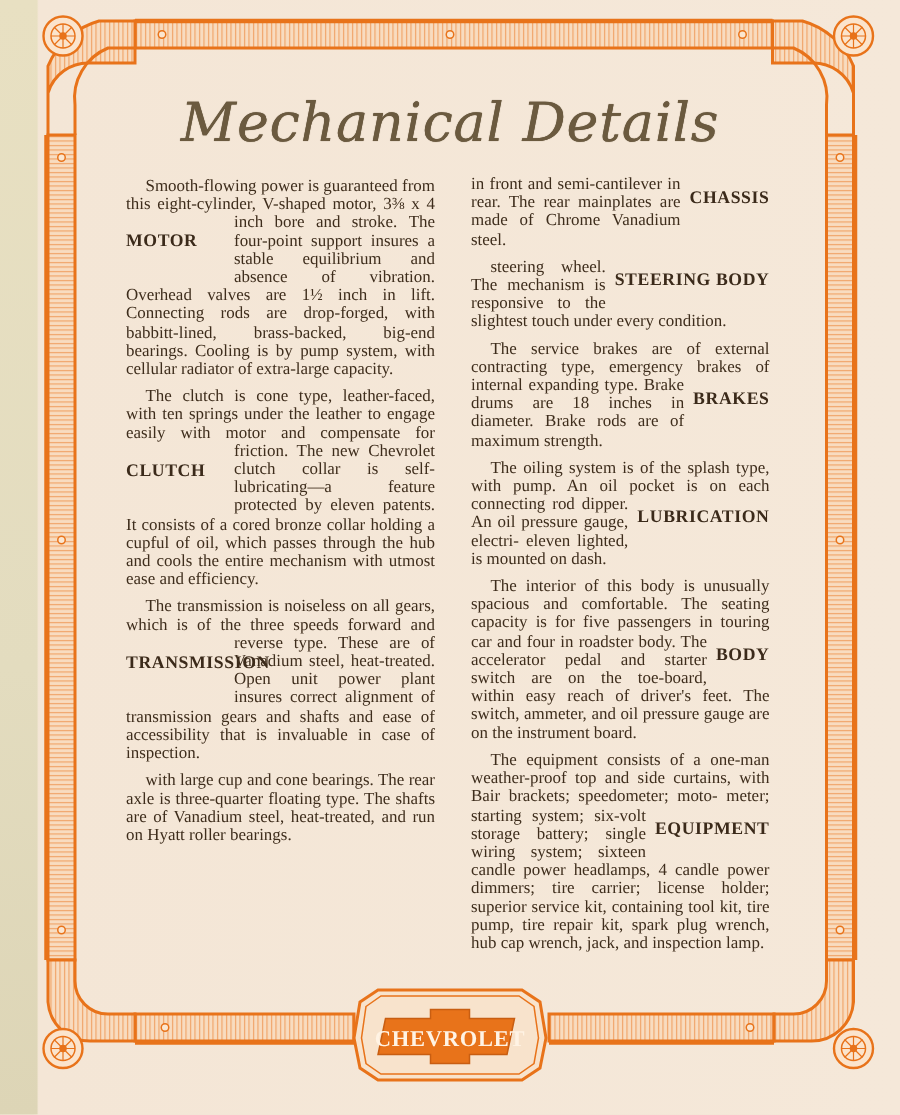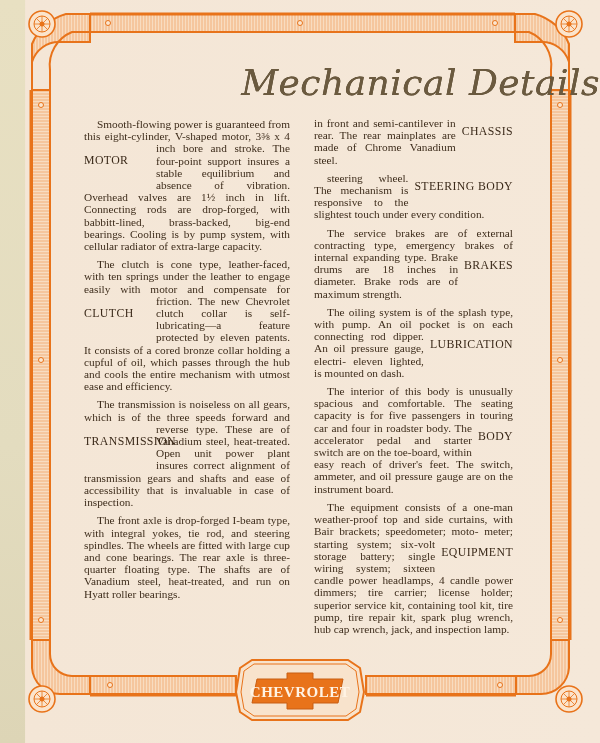"Mechanical Details" .title { text-align: right -> center }
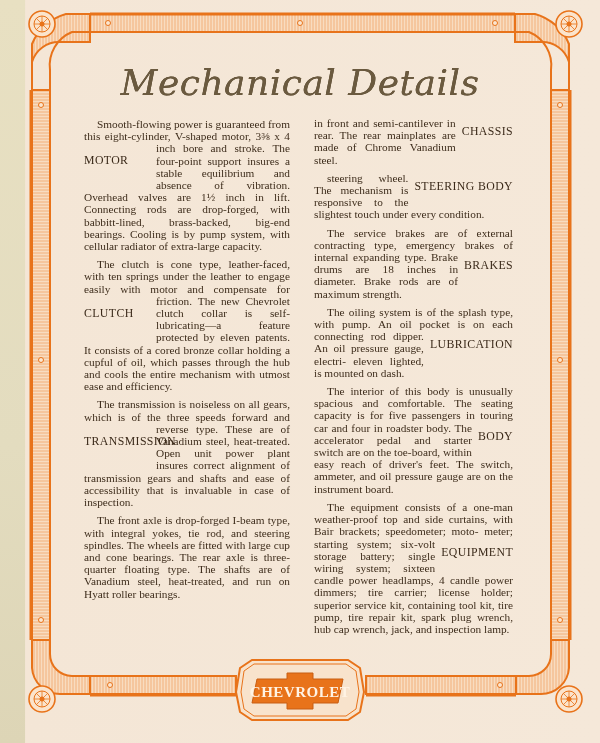"CHASSIS" .para .head { font-weight: normal -> bold }
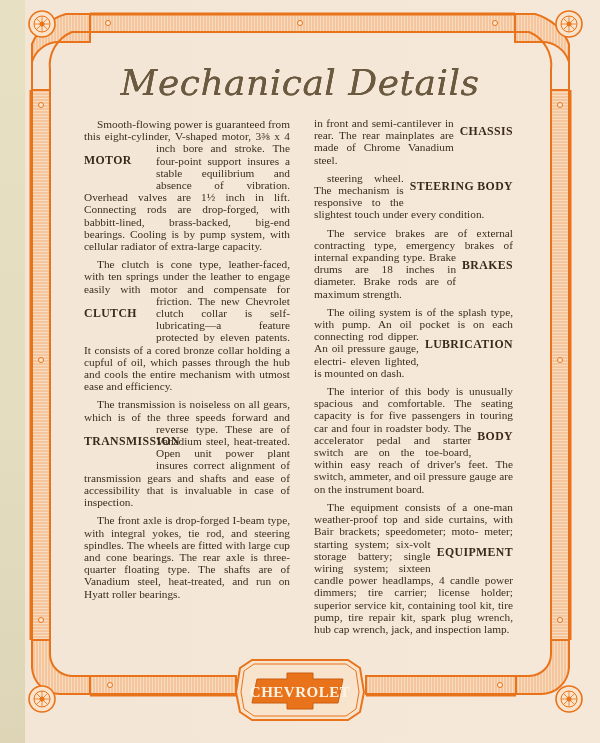"The front axle is drop-forged" span { html: <span>The front axle is drop-forged I-beam type, with integral yokes, tie rod, and steering spindles. The wheels are fitted </span> -> none }
